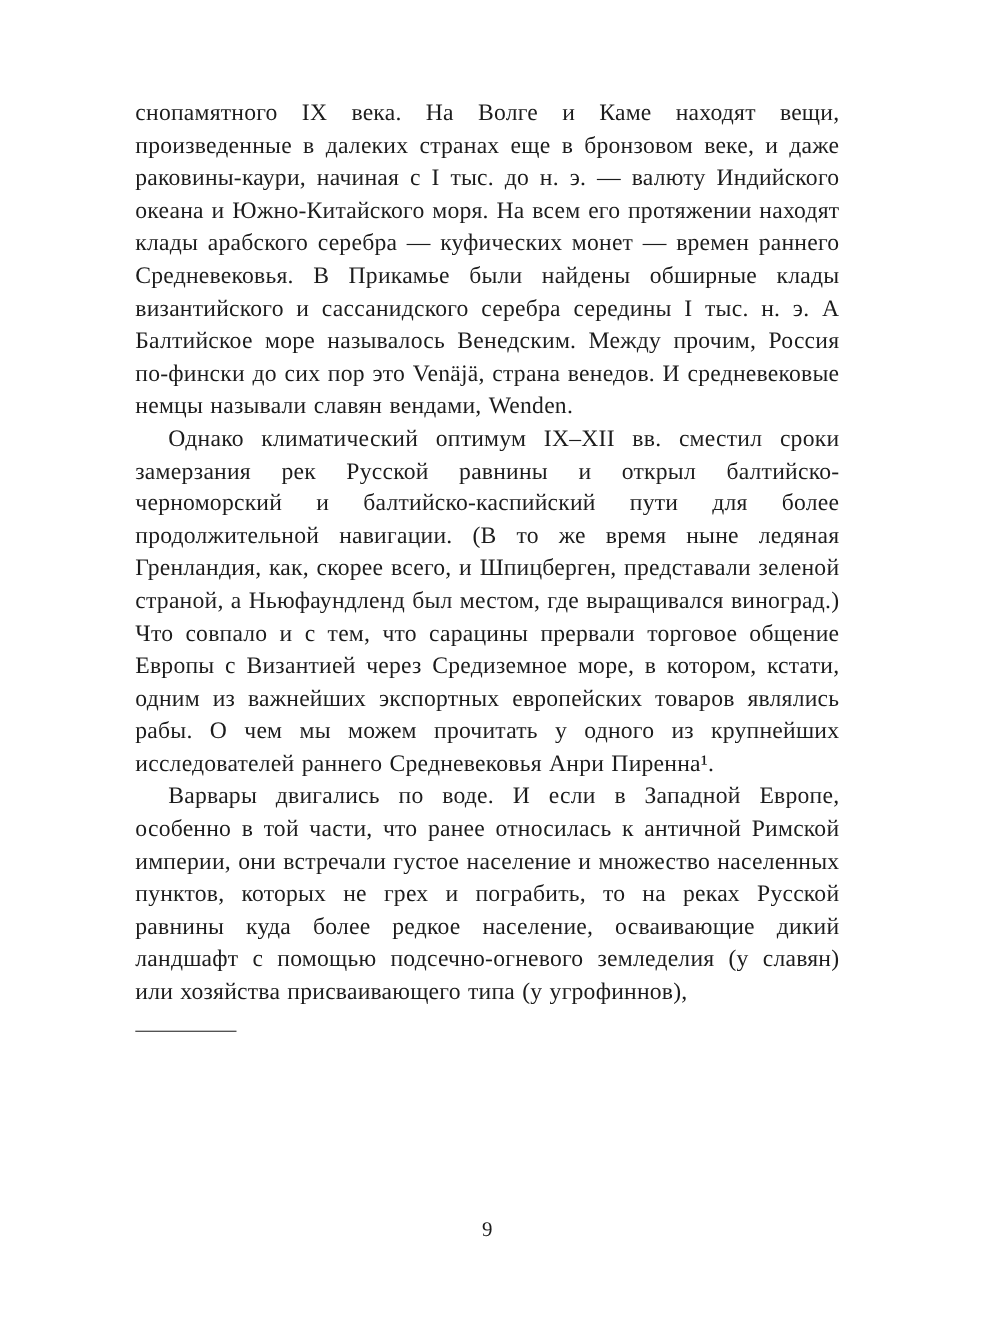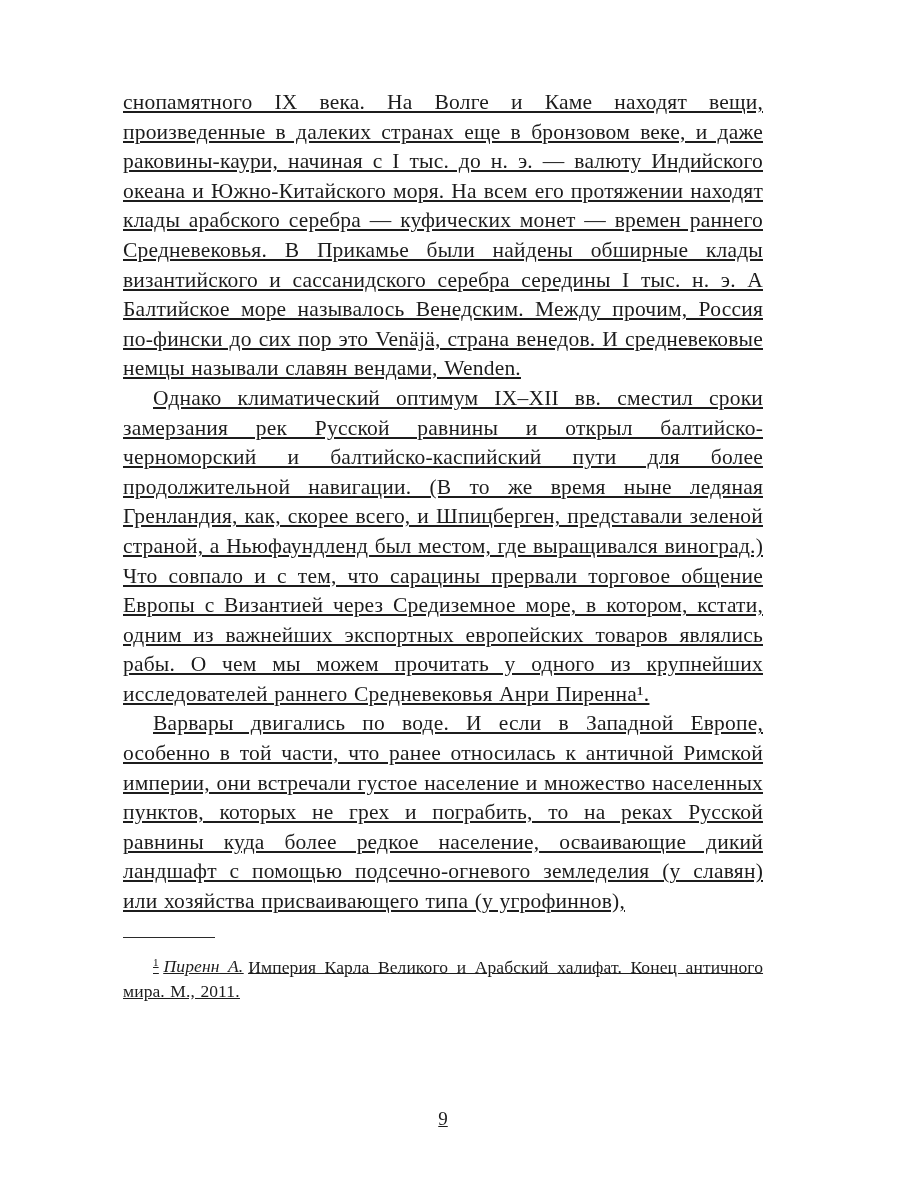"снопамятного IX века. На Волге" * { text-decoration: underline -> none }
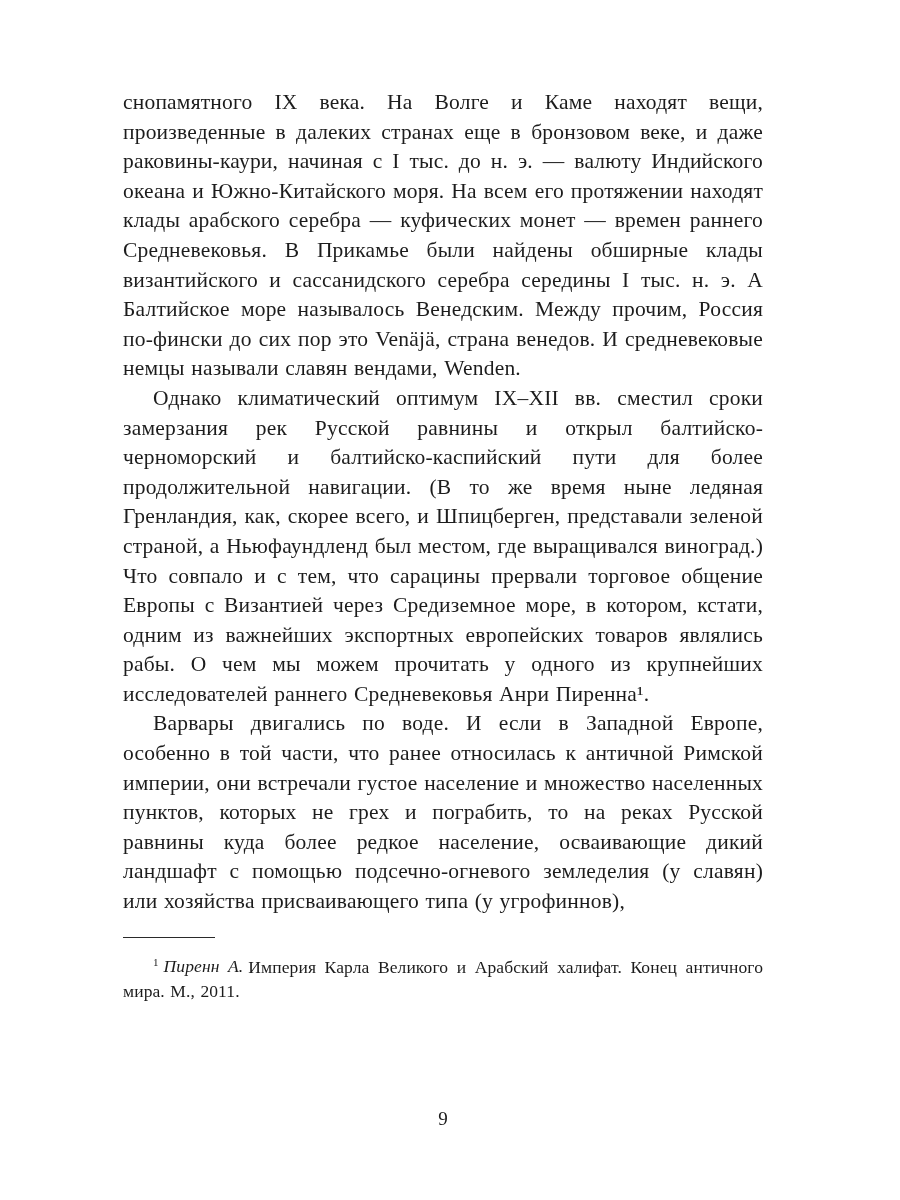"1 Пиренн А. Империя Карла" p.footnote { html: <p><sup>1</sup><i>Пиренн А.</i><span>Империя Карла Великого и Арабский халифат. Конец античного мира. М., 2011.</span></p> -> none }
